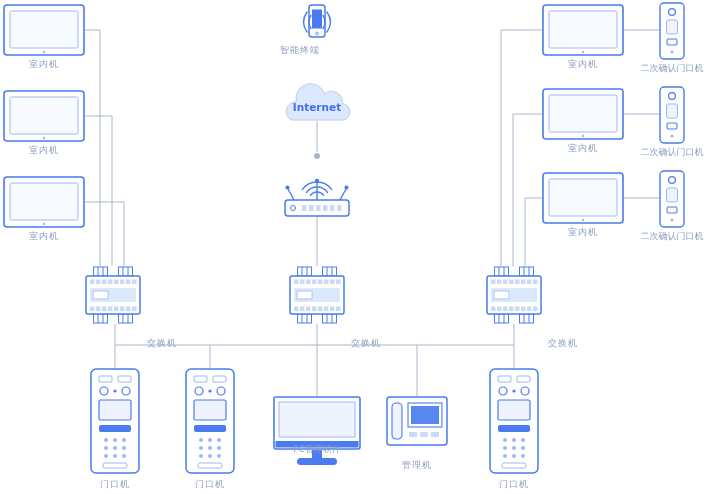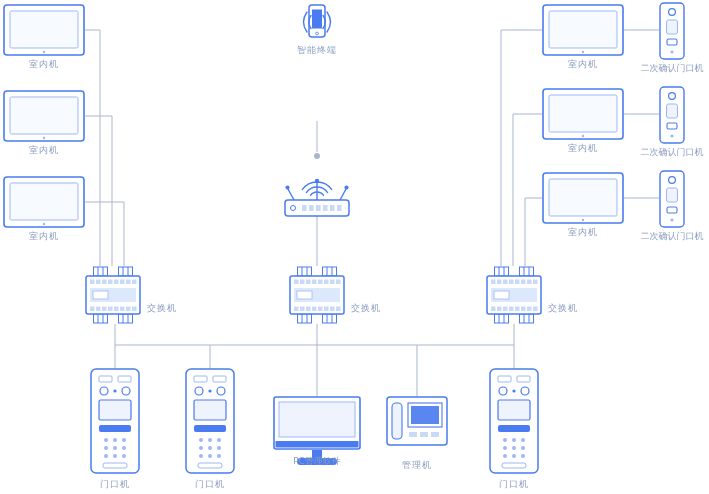"智能终端" div.lbl { left: 289px -> 272px }
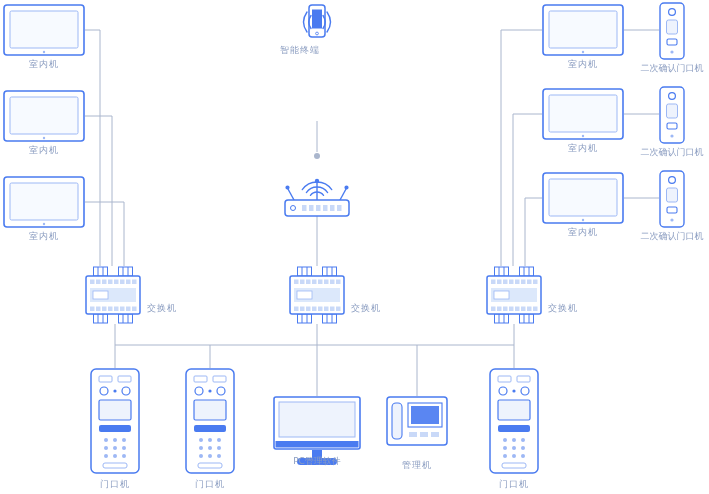"Internet" div.dev { html: none -> <div> <svg> <path></path> <text>Internet</text> </svg> </div> }
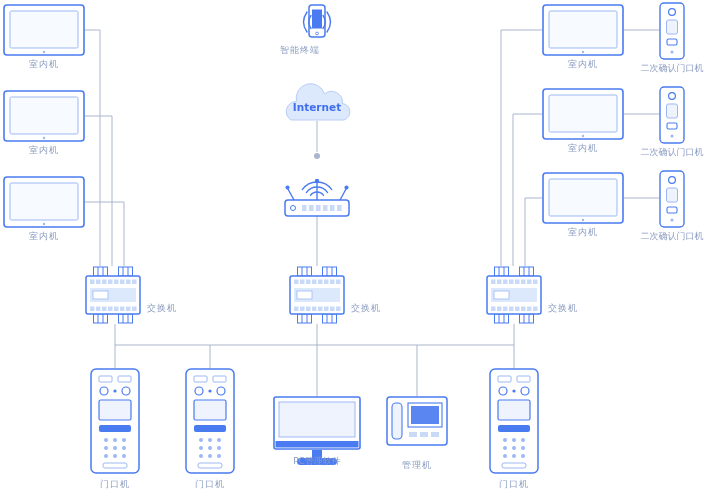"交换机" .lbl.left-align { margin-top: none -> 35px }
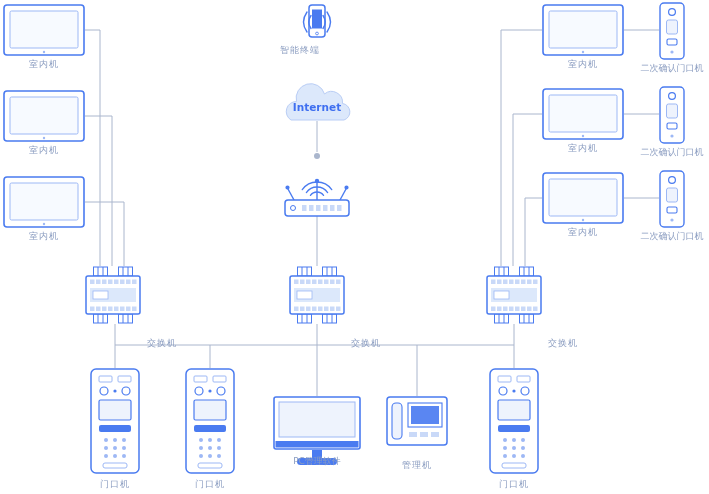"PC管理软件" div.lbl { top: 456px -> 444px }
